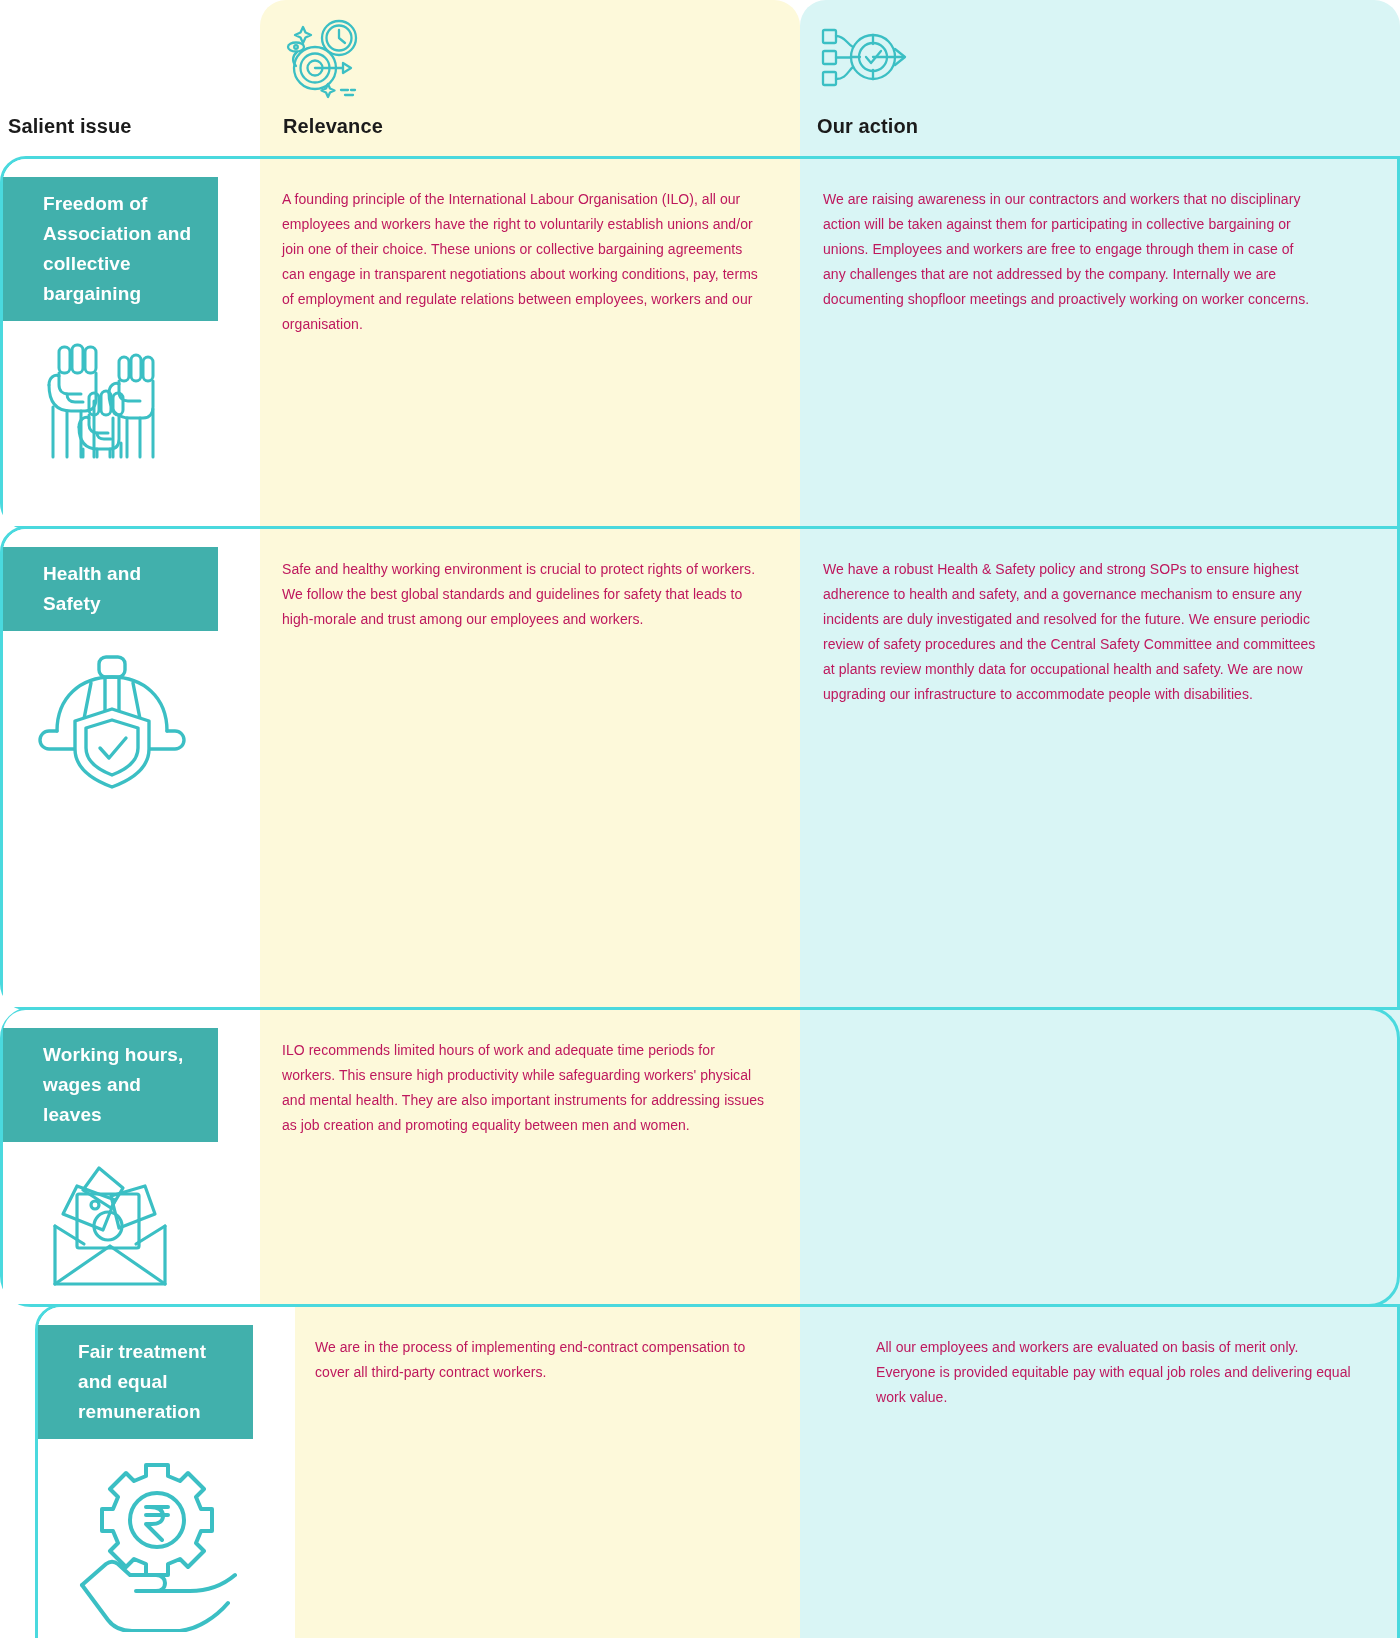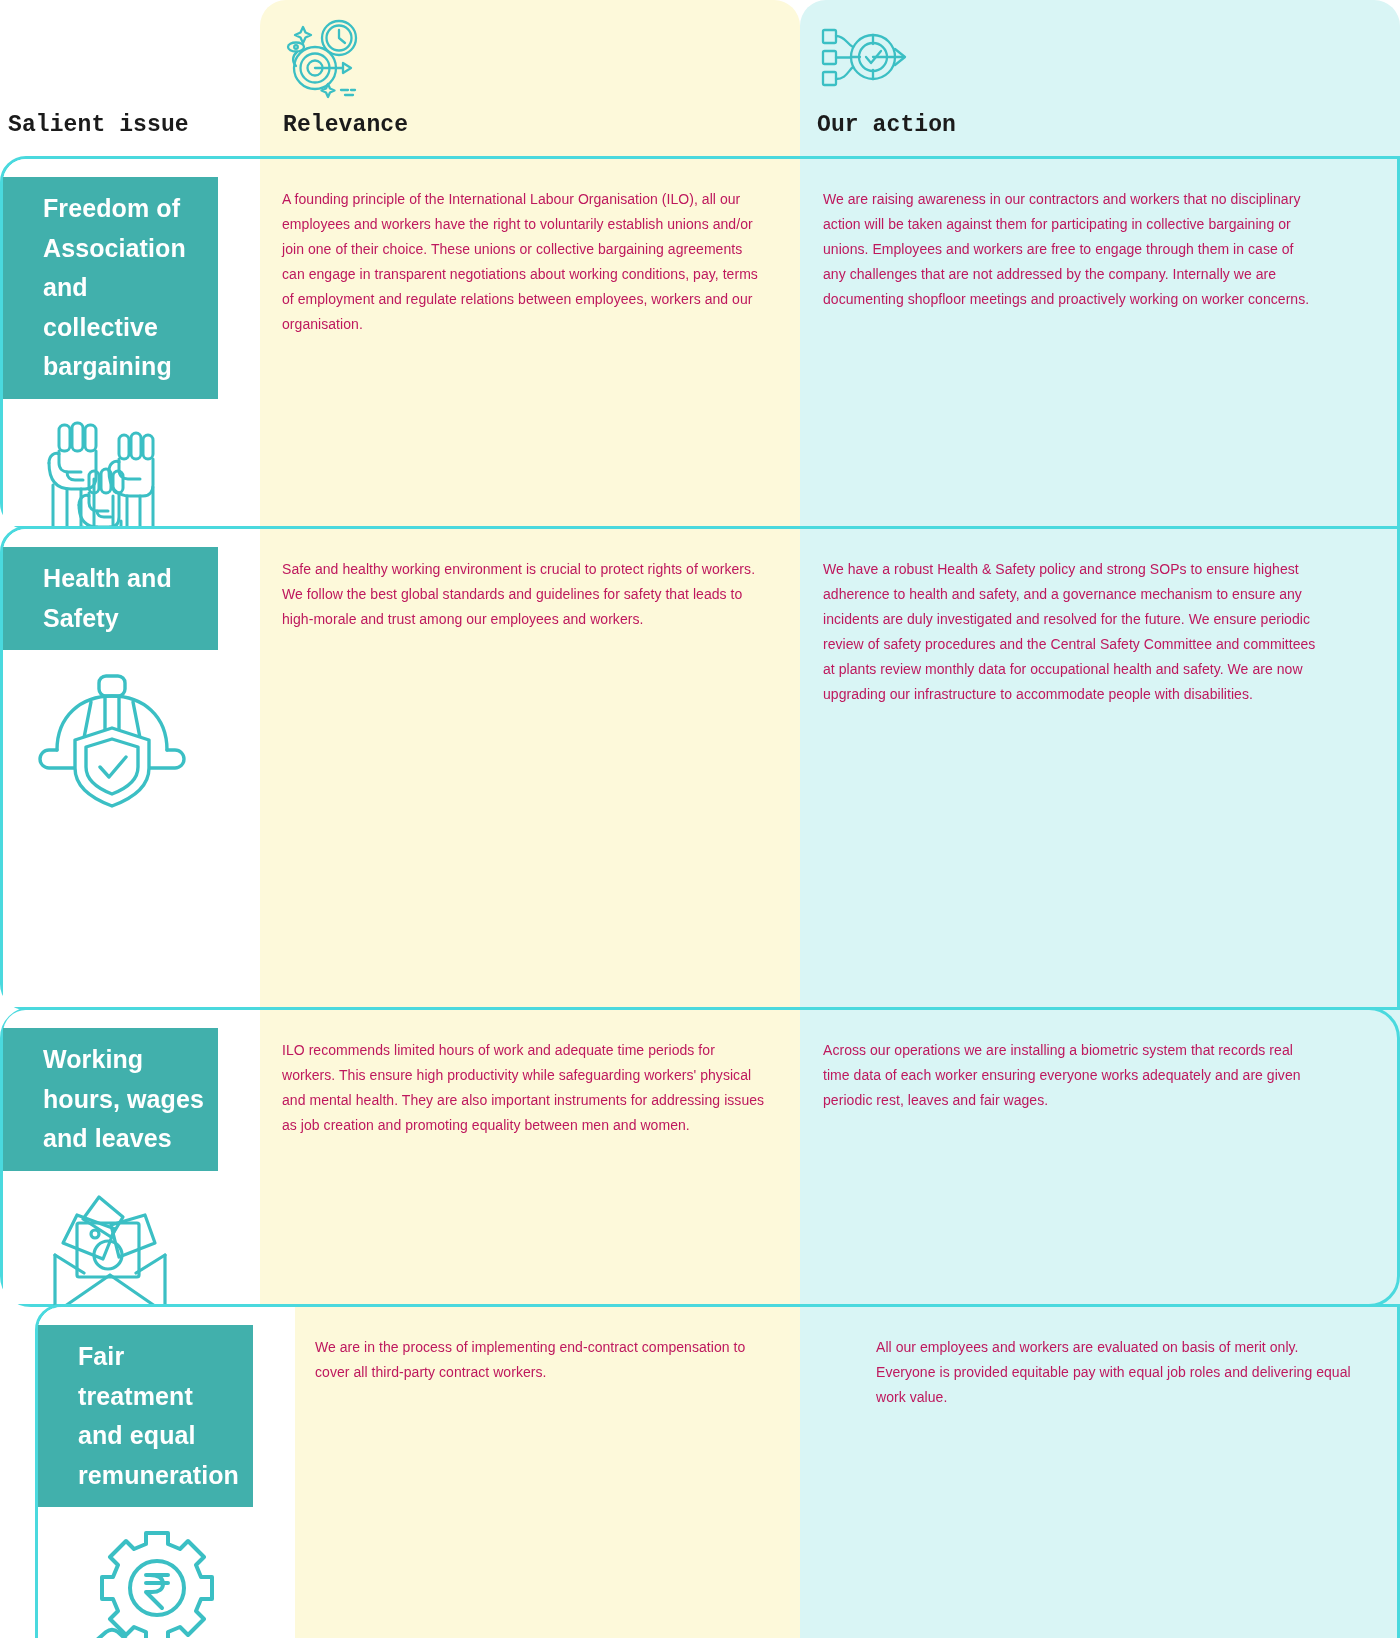"Salient issue" .head-label { font-family: Liberation Mono, monospace -> none; font-size: 23px -> 20px }
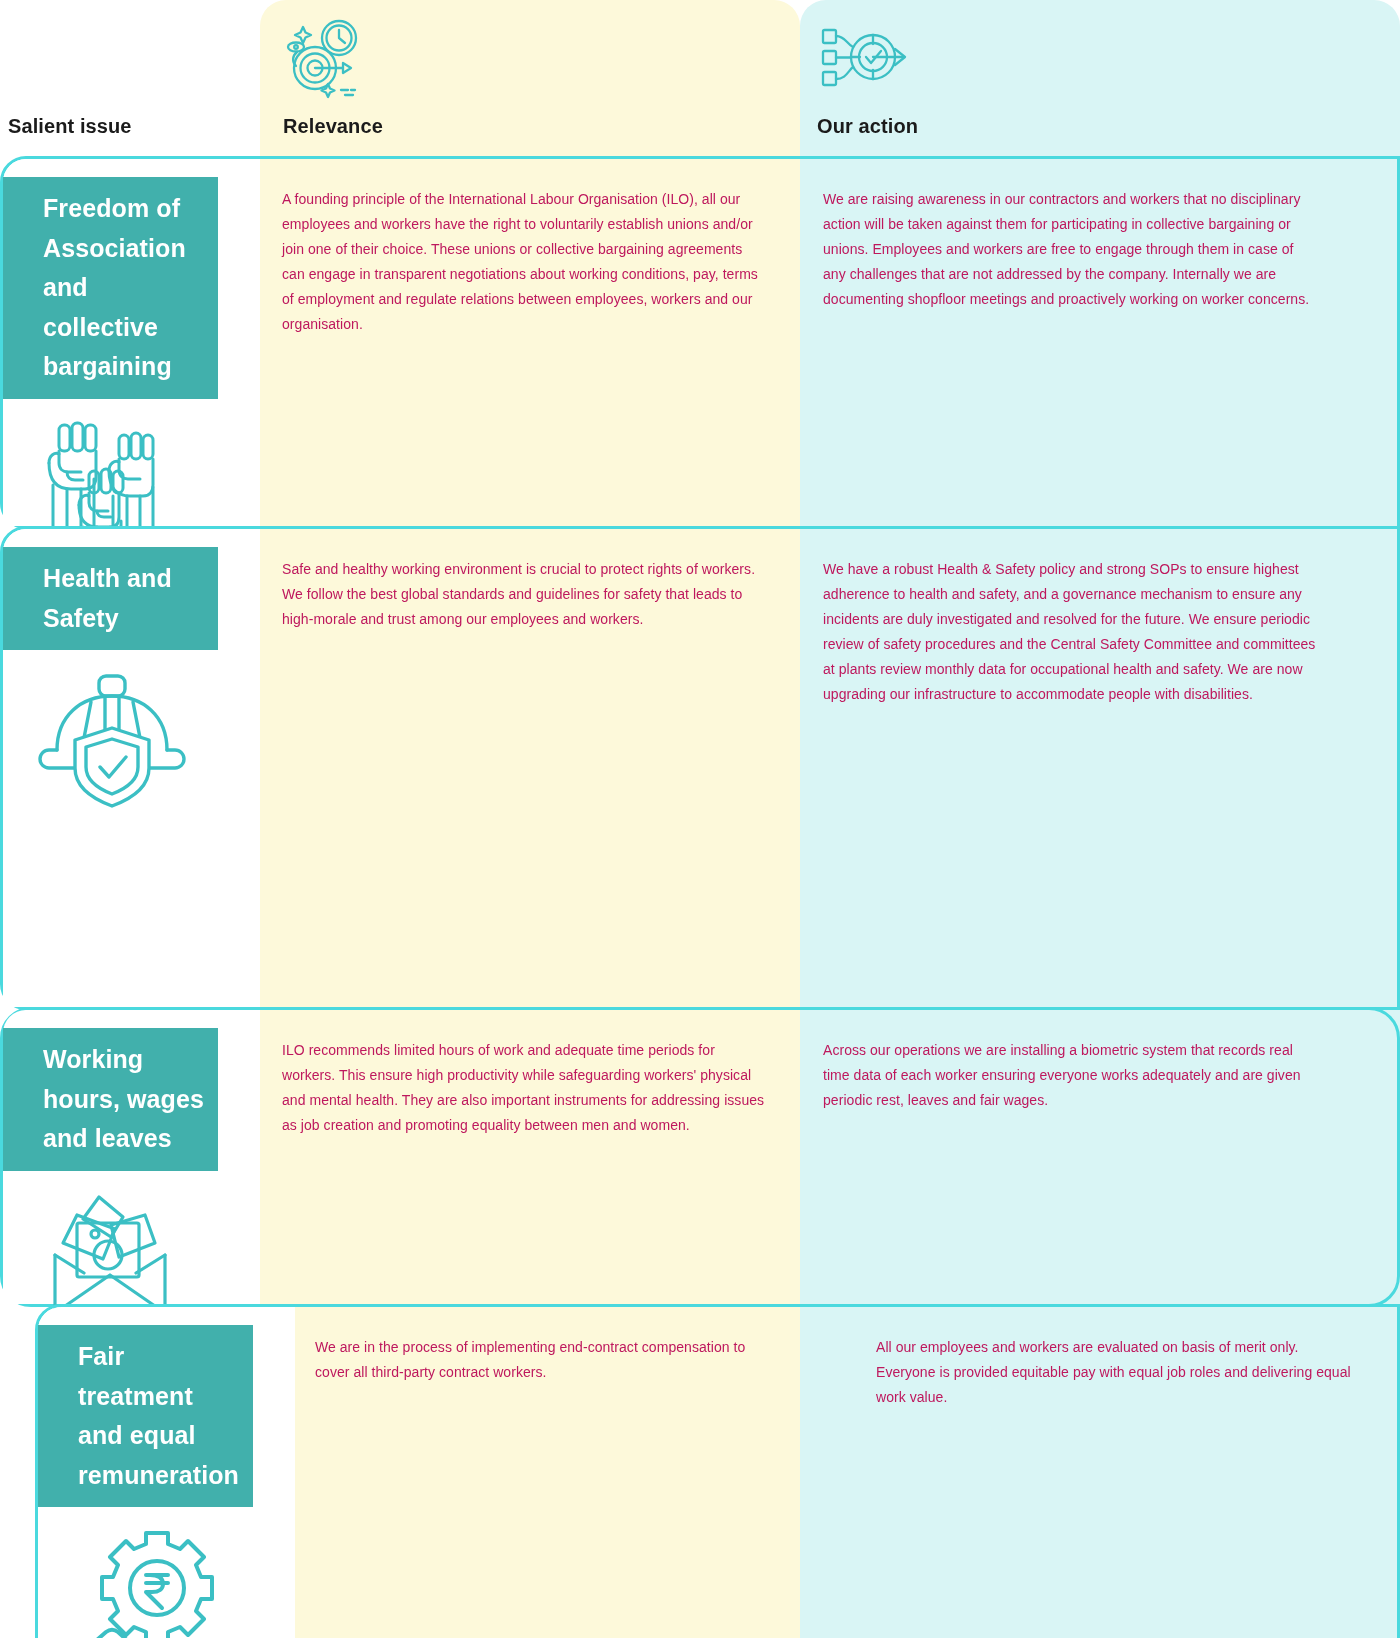"Freedom of Association and collective" .issue-chip { font-size: 25px -> 19px }
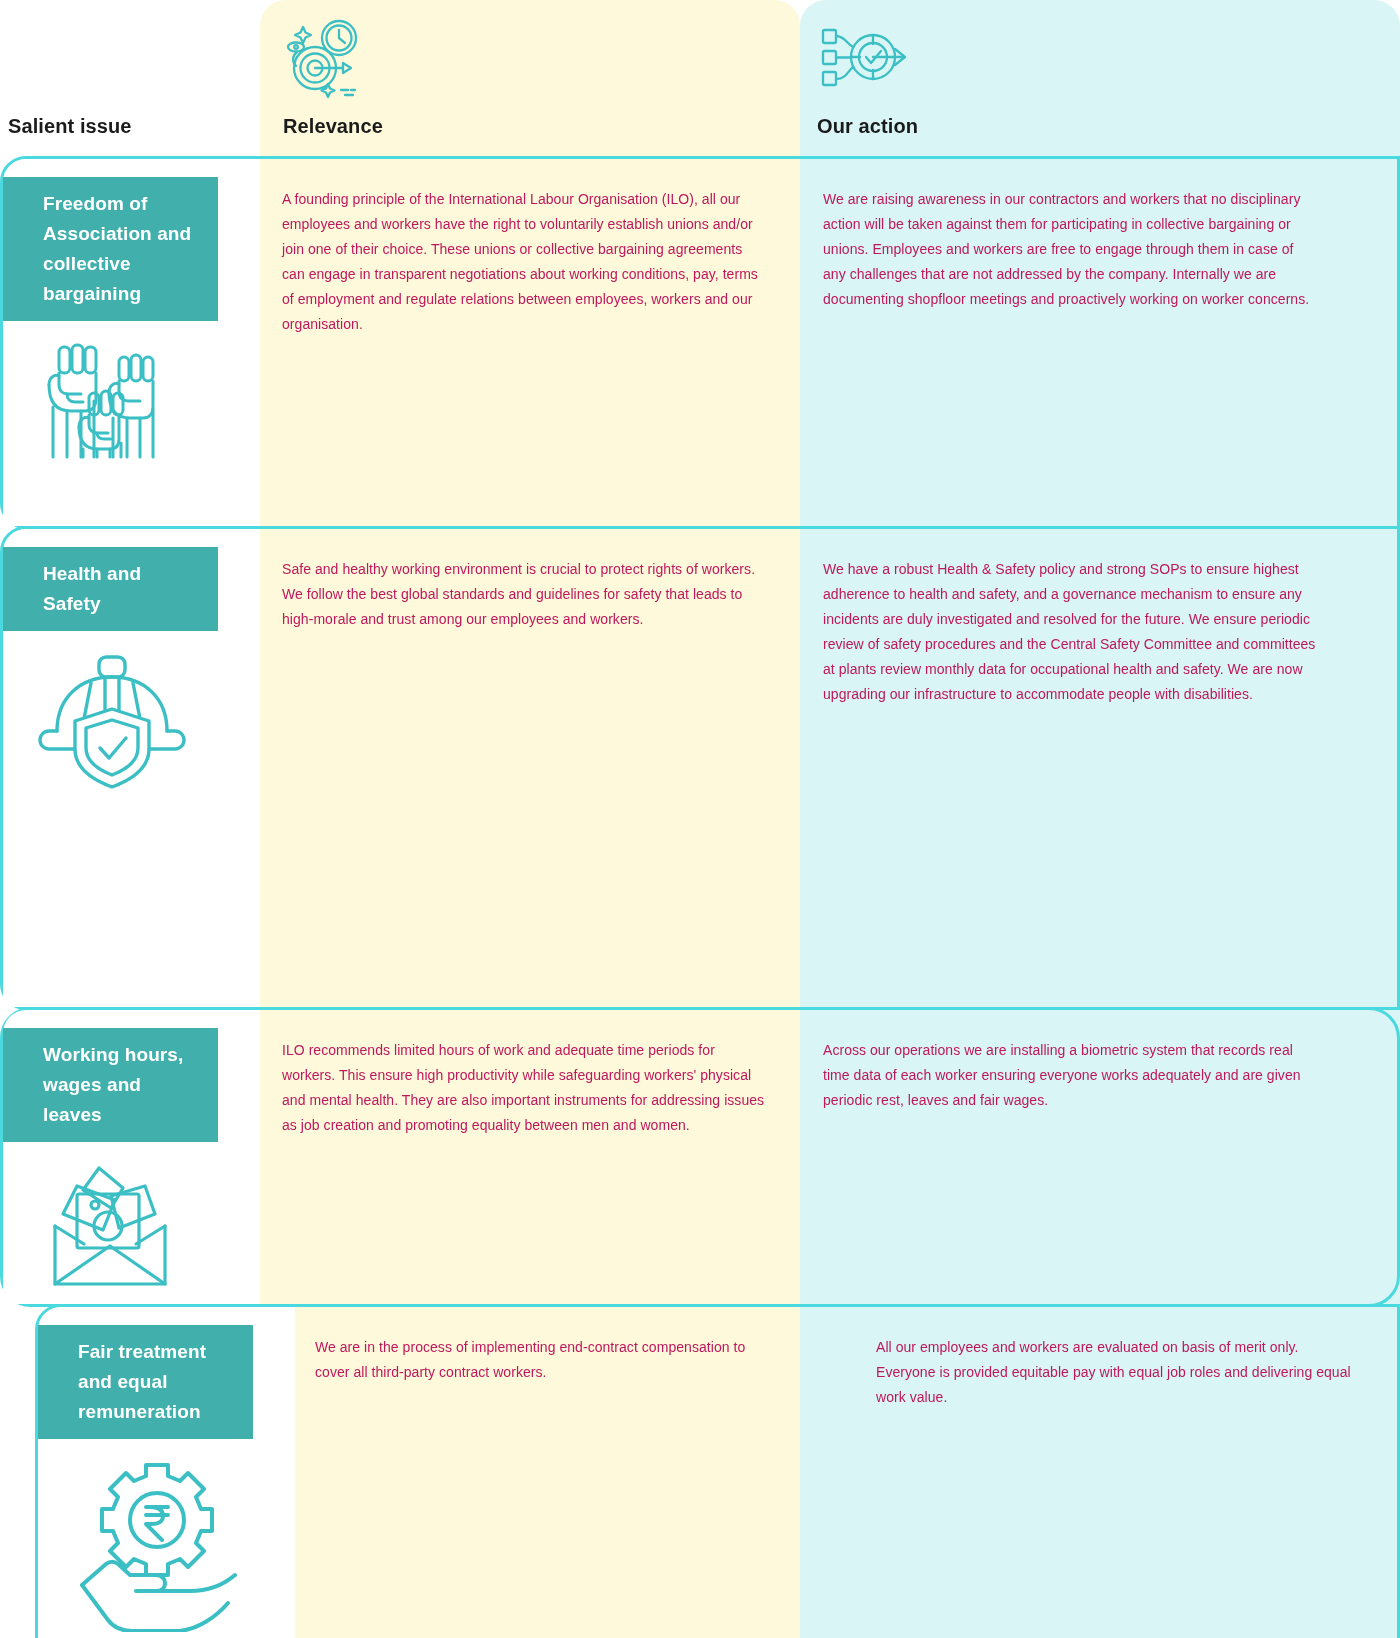"Across our operations we are" div.cell-text { html: <div>Across our operations we are installing a biometric system that records real time data of each worker ensuring everyone works adequately and are given periodic rest, leaves and fair wages.</div> -> none }
